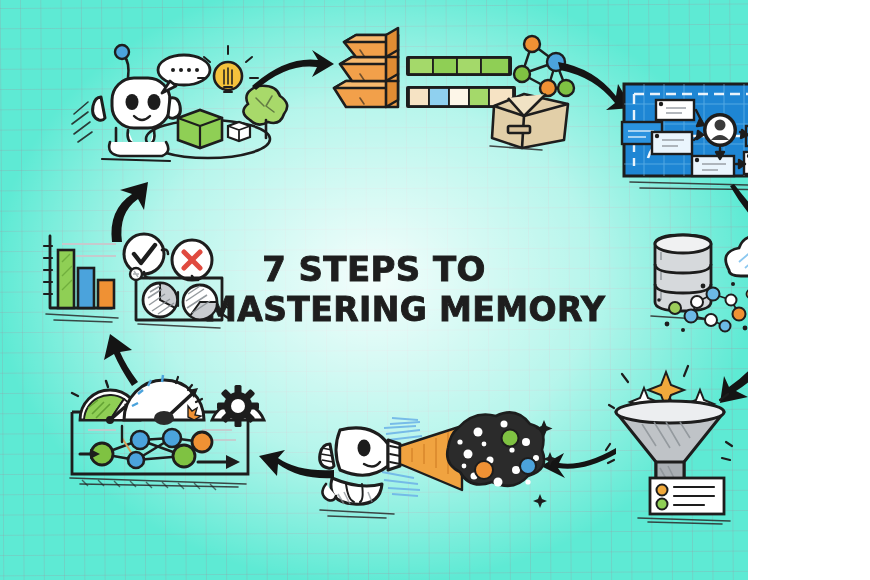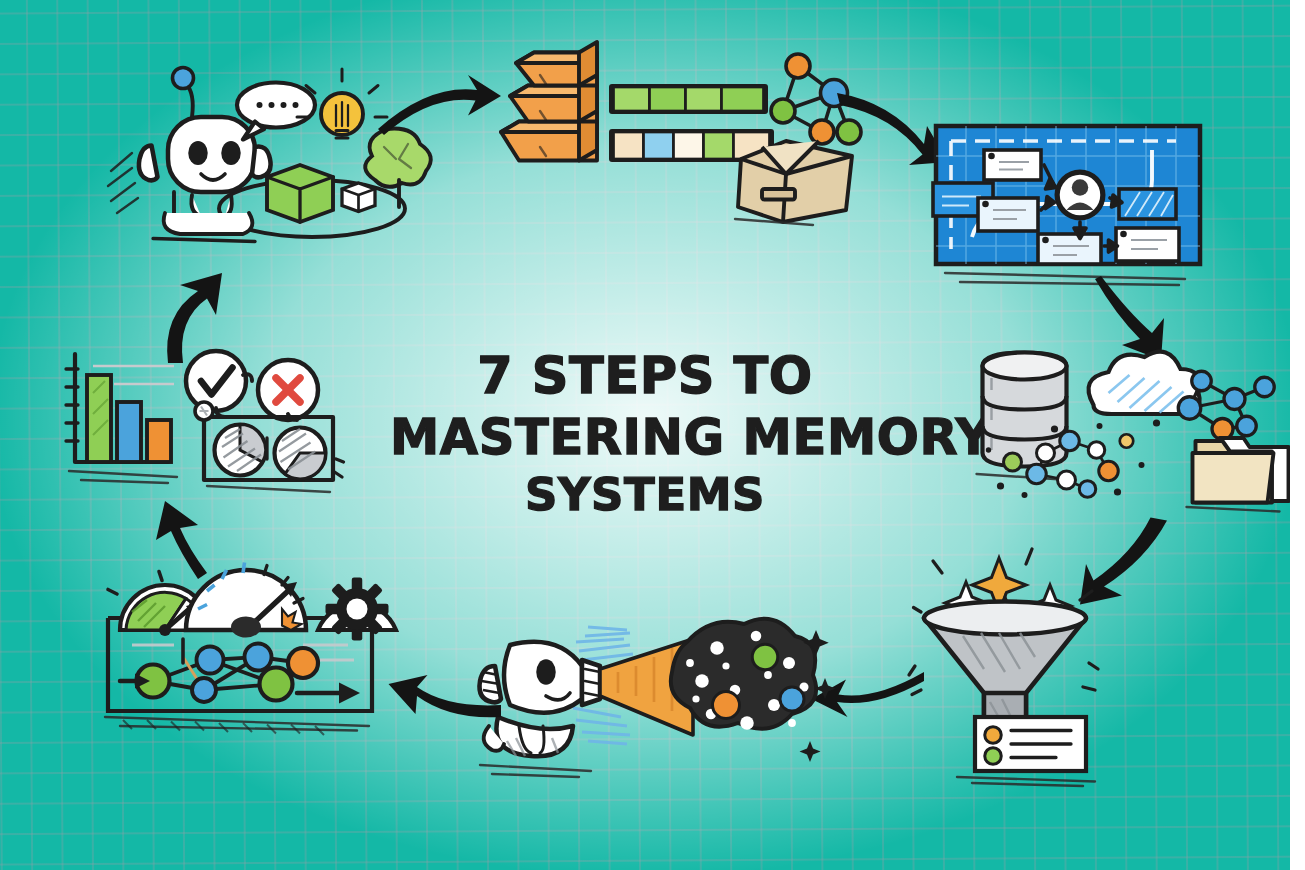"7 STEPS TO" #canvas { background: #14b8a6 -> #5eead4; width: 860px -> 748px }
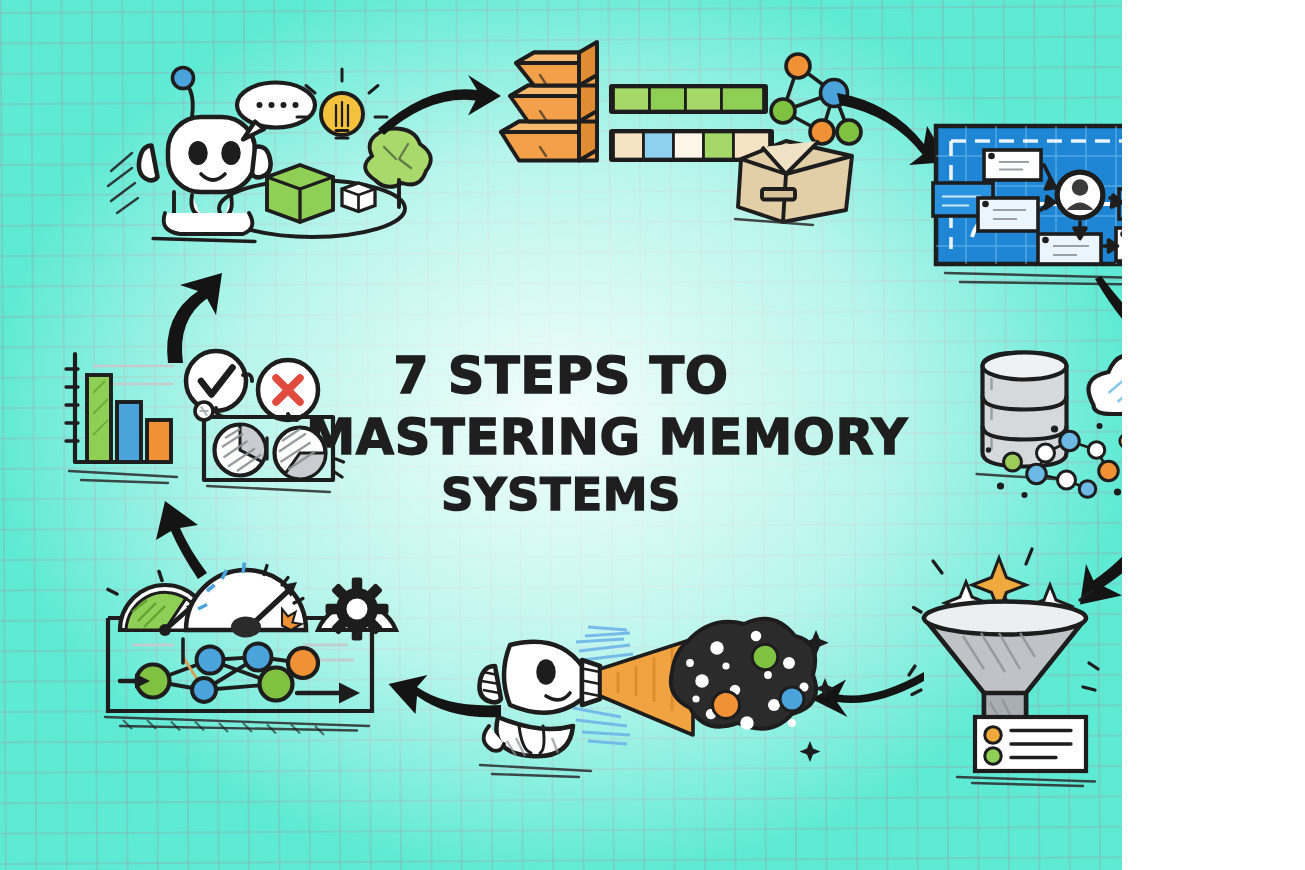"SYSTEMS" span.l { html: <span>Systems</span> -> none }
